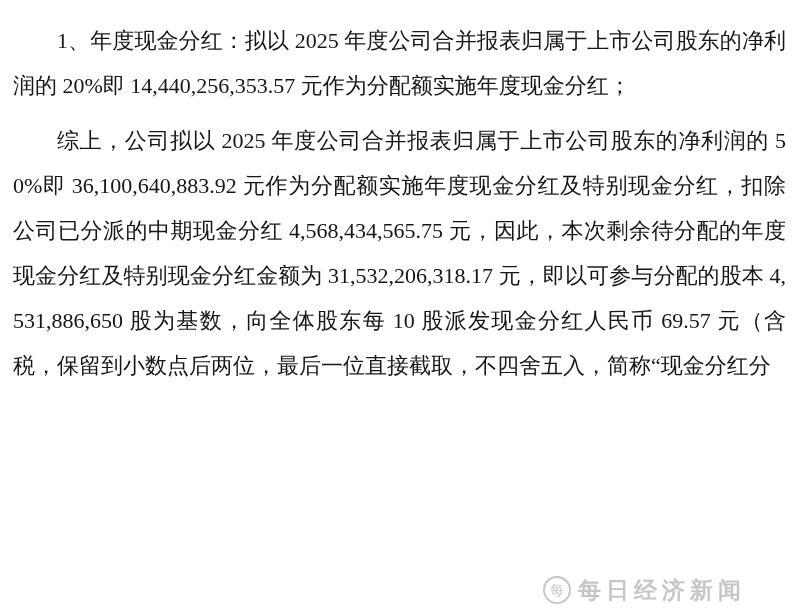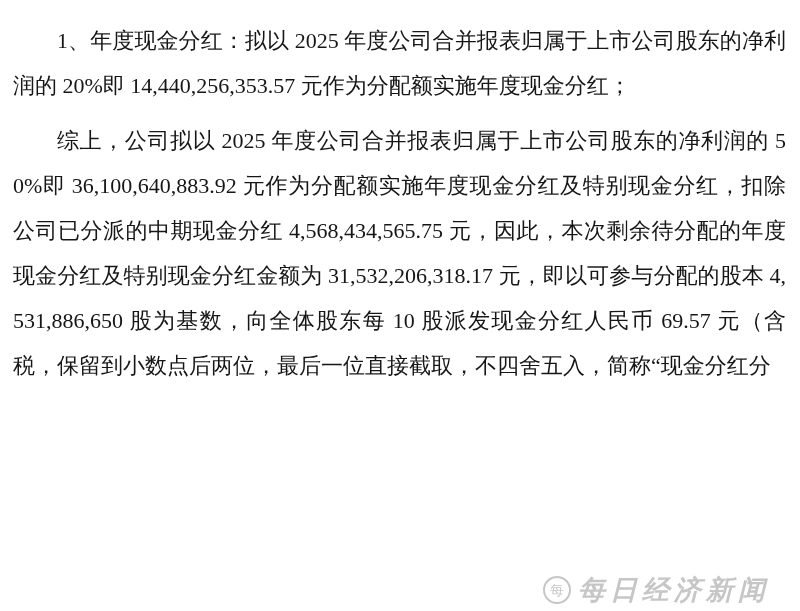"每日经济新闻" .wm-text { font-size: 27px -> 23px; font-style: italic -> none }
